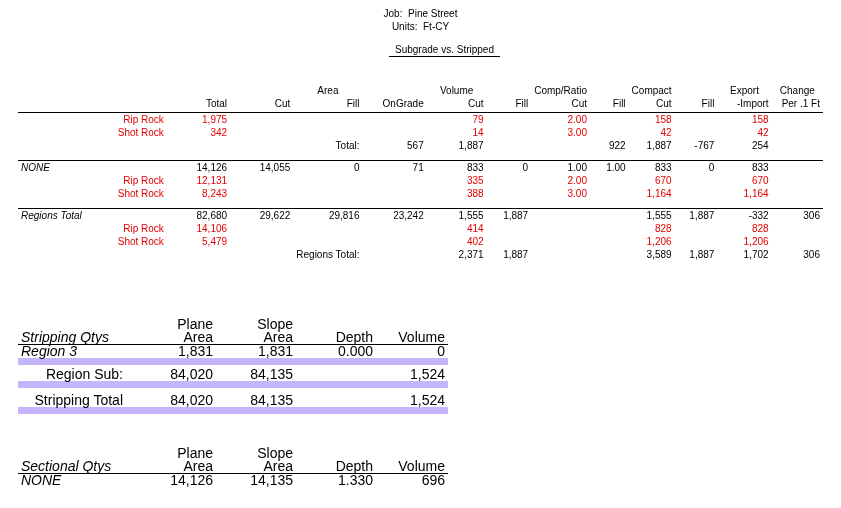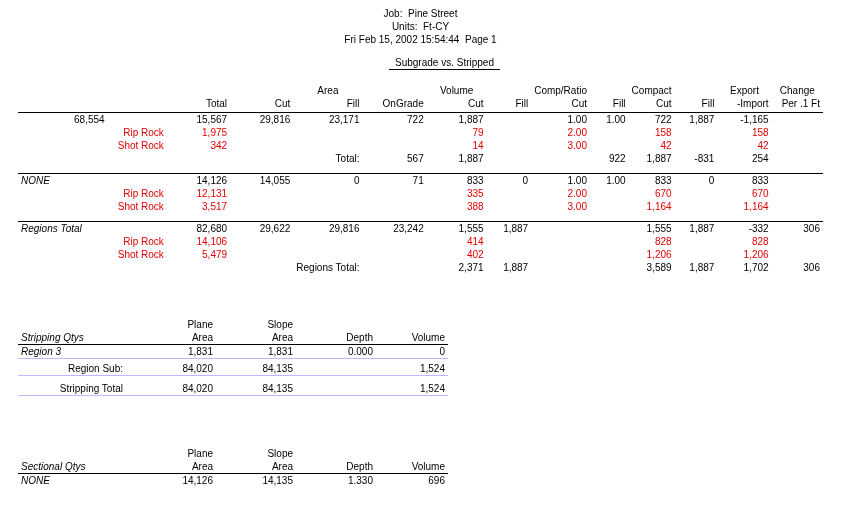"Fri Feb 15, 2002 15:54:44" div { html: <div>Fri Feb 15, 2002 15:54:44 Page 1</div> -> none }
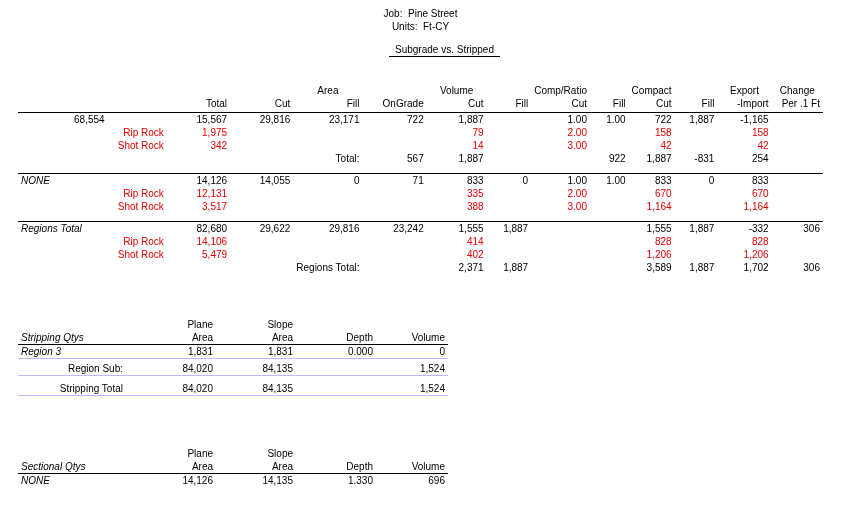"68,554" tr { html: <tr> <td>68,554</td> <td></td> <td>15,567</td> <td>29,816</td> <td>23,171</td> <td>722</td> <td>1,887</td> <td></td> <td>1.00</td> <td>1.00</td> <td>722</td> <td>1,887</td> <td>-1,165</td> <td></td> </tr> -> none }
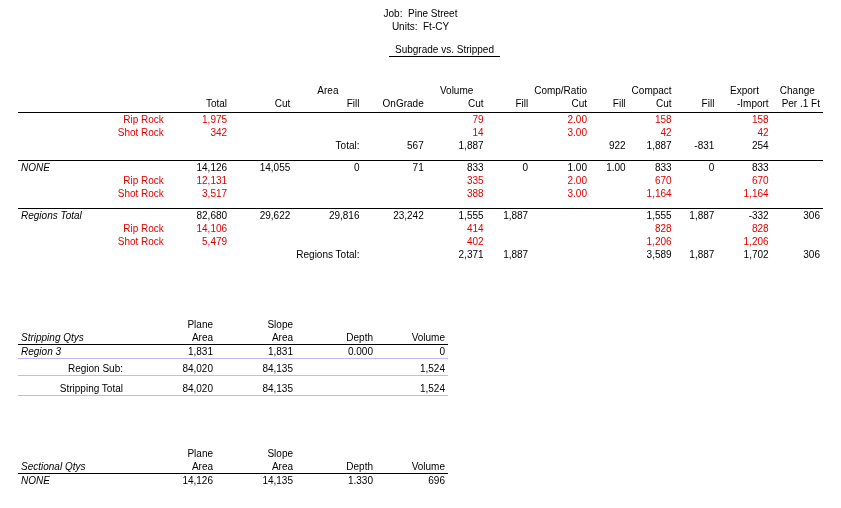"-831" td.num { text: -831 -> -767 }
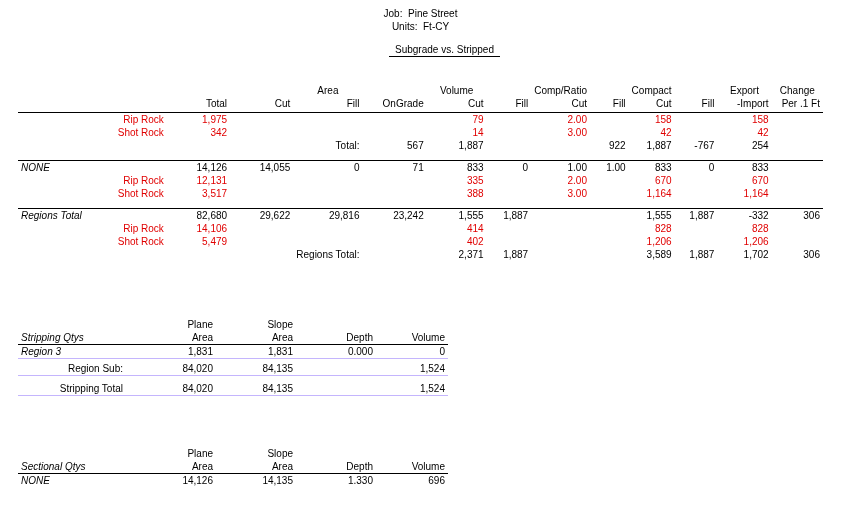"3,517" td.num { text: 3,517 -> 8,243 }
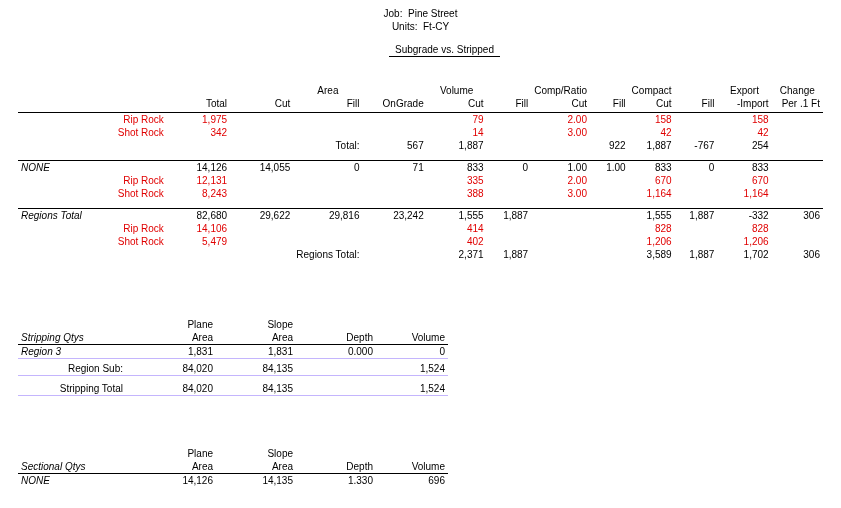"Plane" .qty-table { font-size: 10px -> 14px }
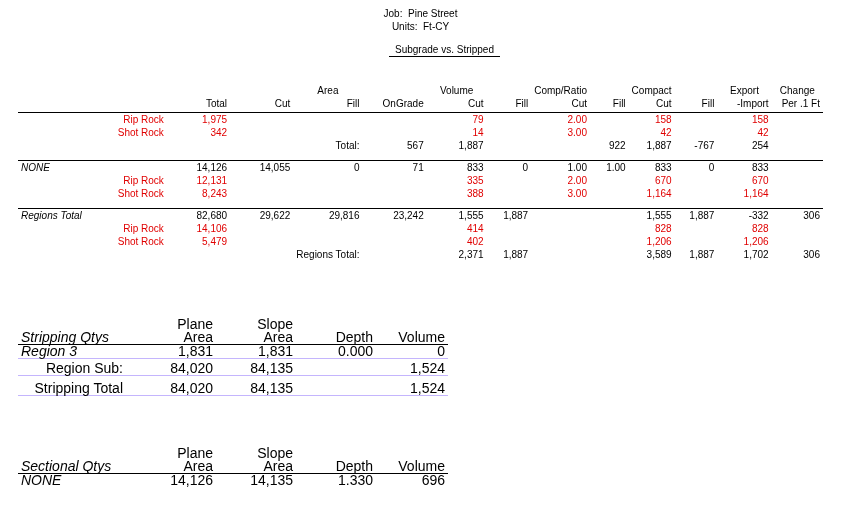"Region 3" .underline-row td { border-bottom: 1px solid #c4b5fd -> 7px solid #c4b5fd }
